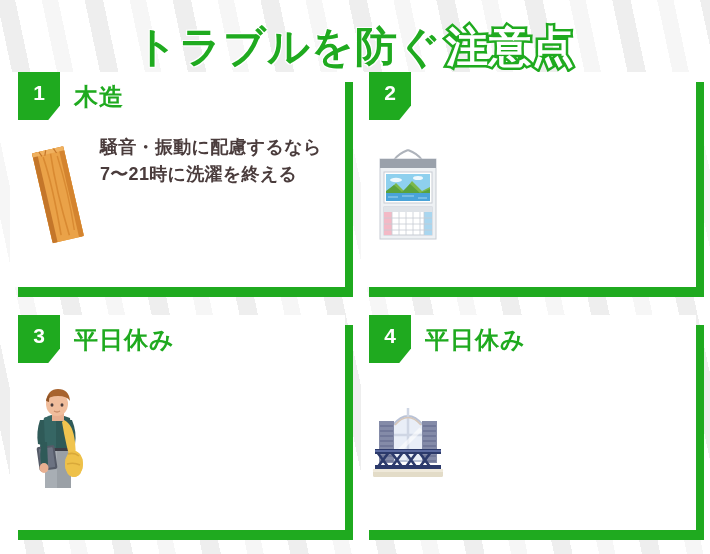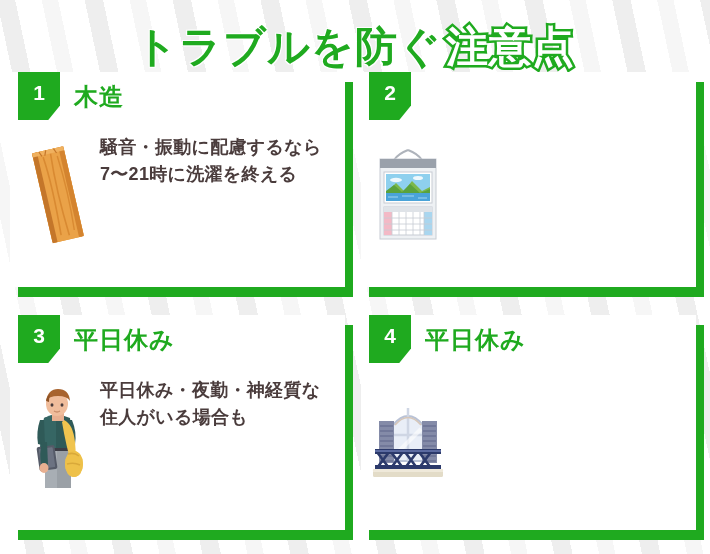"平日休み・夜勤・神経質な住人がいる場合も" div.body-text { html: <div>平日休み・夜勤・神経質な住人がいる場合も</div> -> none }
